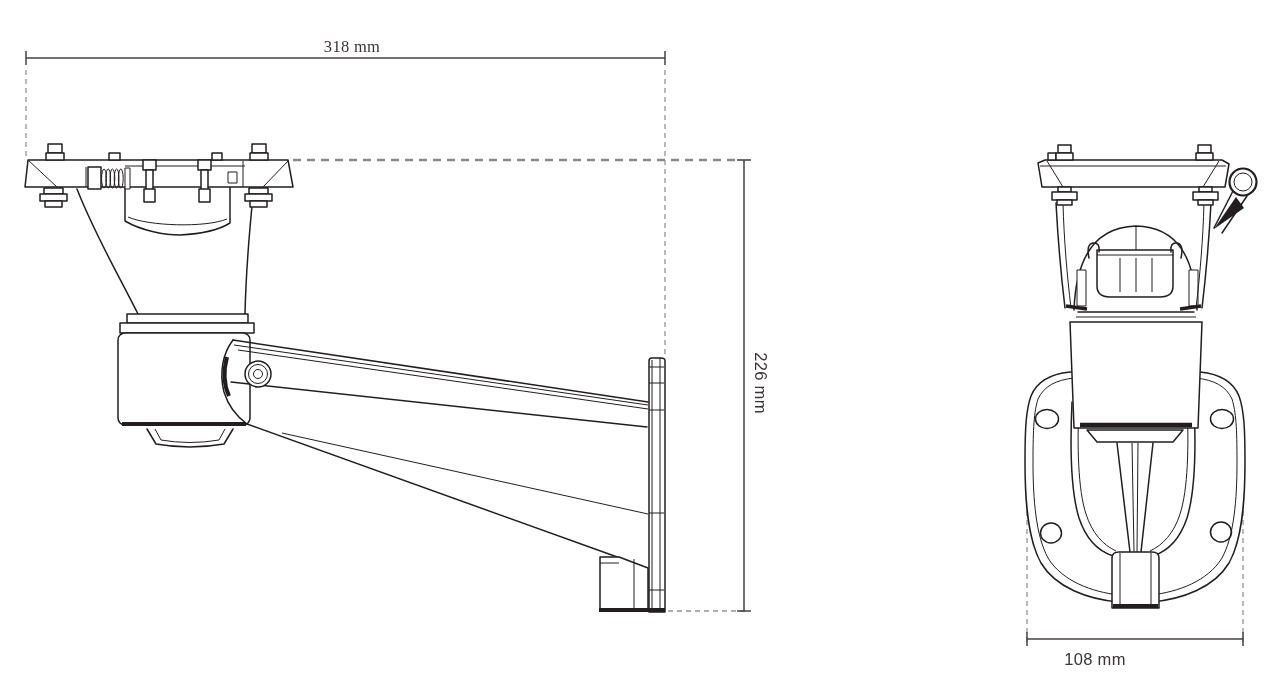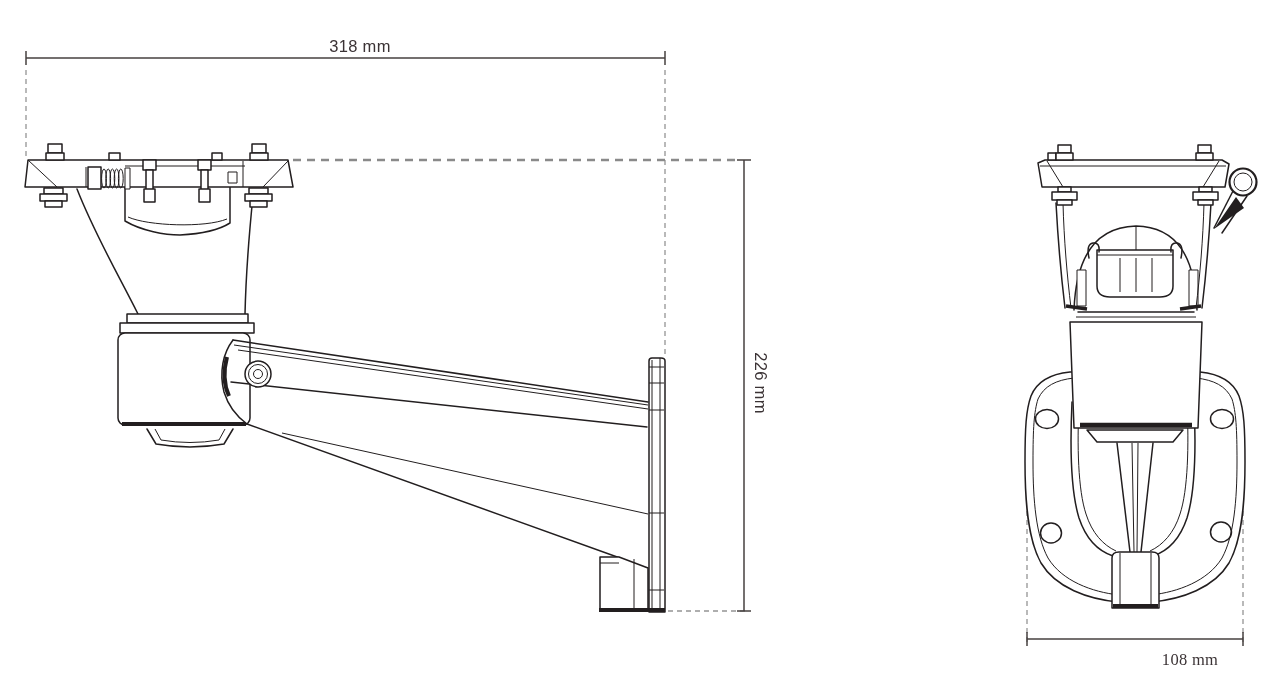"318 mm" div.dim-label { font-family: none -> Liberation Serif, serif; left: 298px -> 290px }
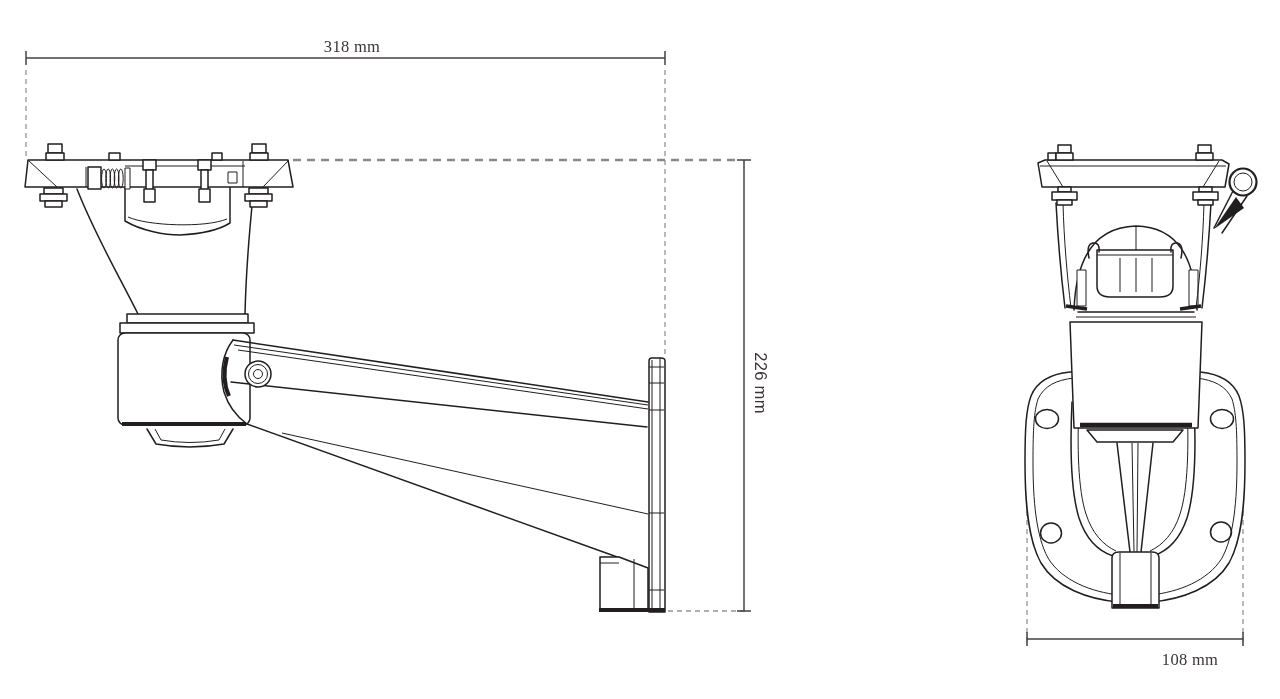"108 mm" div.dim-label { font-family: Liberation Serif, serif -> none; left: 1127px -> 1032px }
